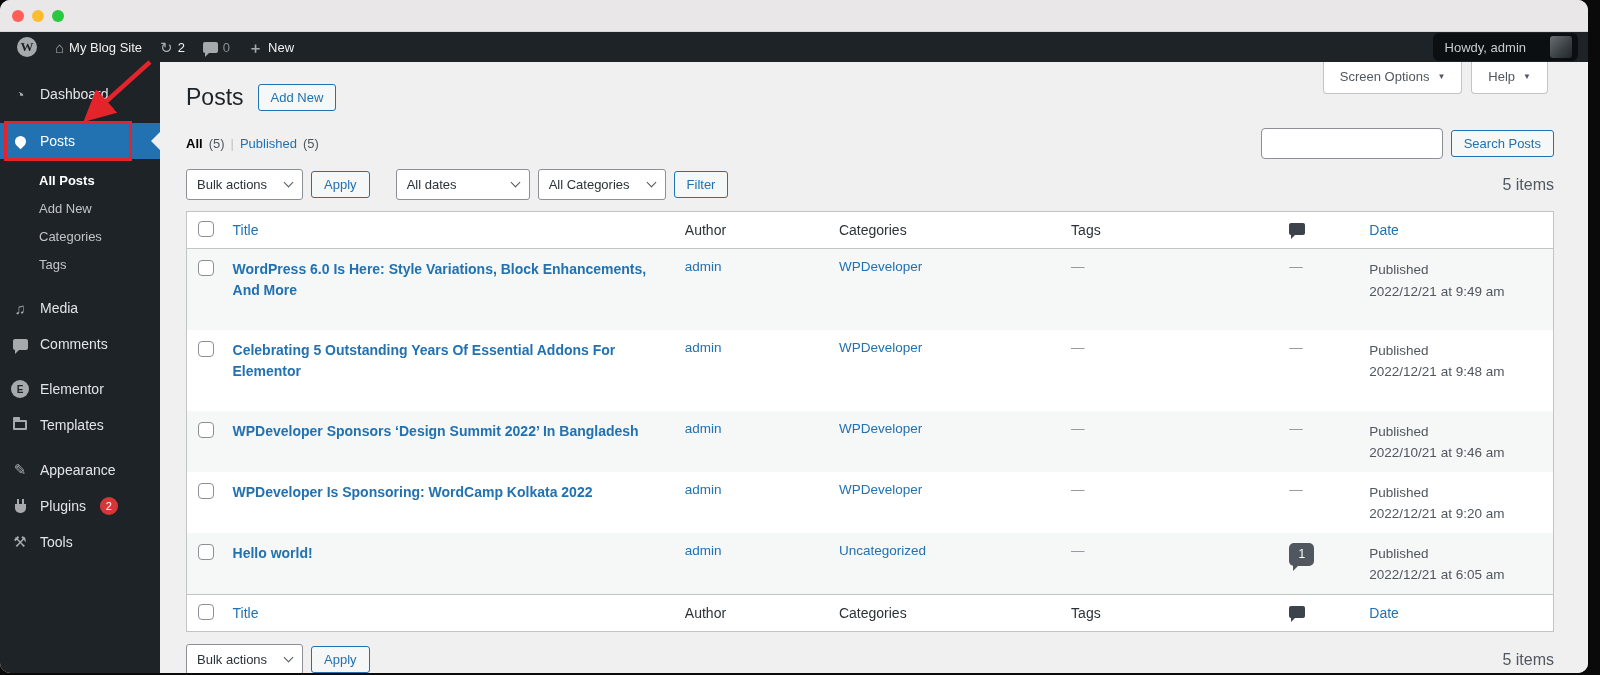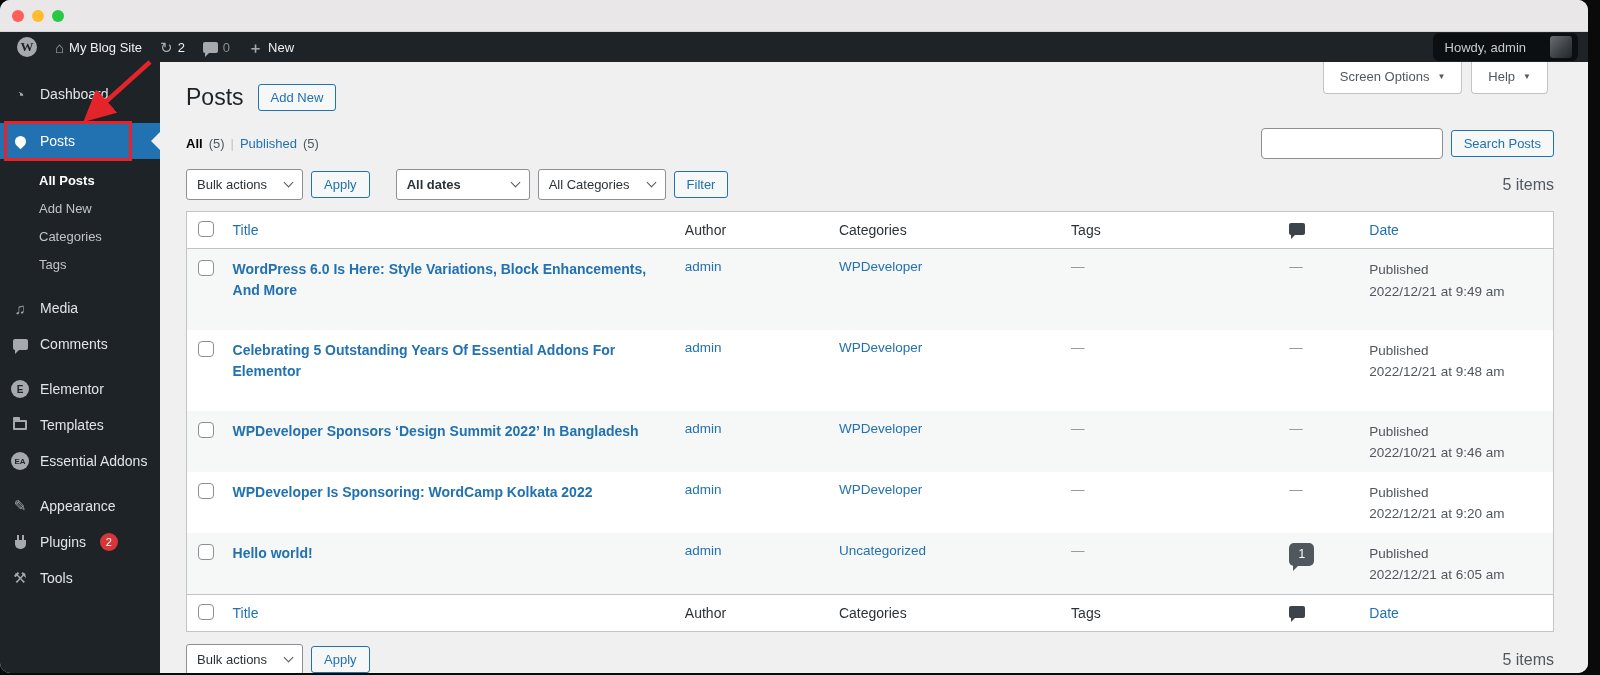"All dates" span.fake-select { font-weight: bold -> none }
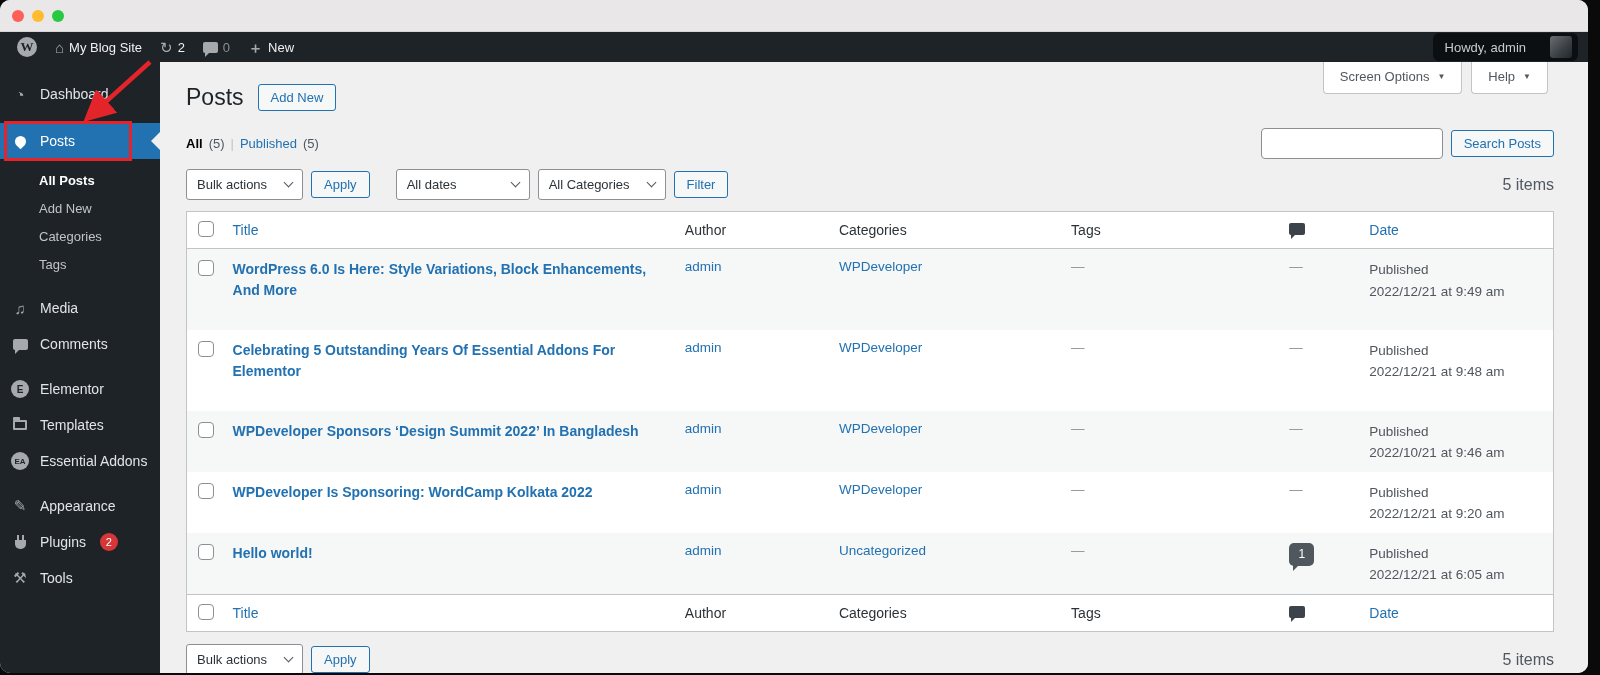"EA" div.menu-item { html: <div> <span> <span>EA</span> </span> <span>Essential Addons</span> </div> -> none }
